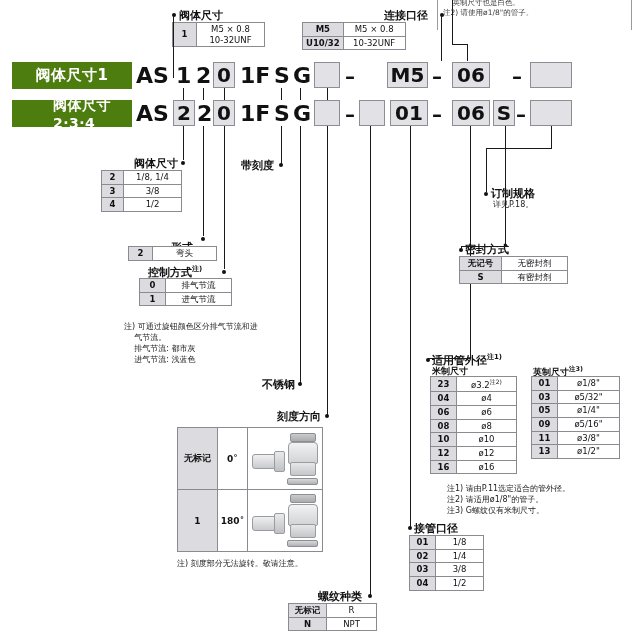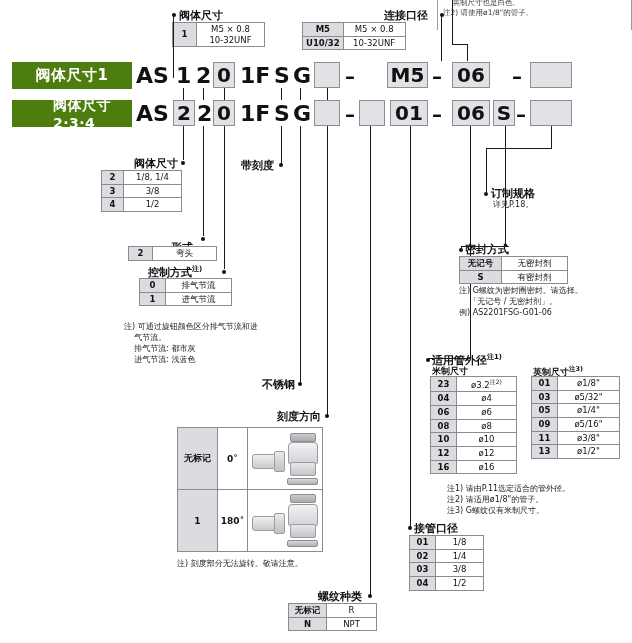"注) G螺纹为密封圈密封。请选择。" div.note { html: <div>注) G螺纹为密封圈密封。请选择。 「无记号 / 无密封剂」。 例) AS2201FSG-G01-06</div> -> none }
